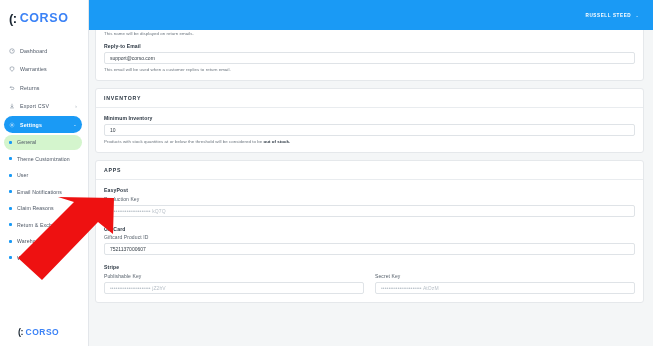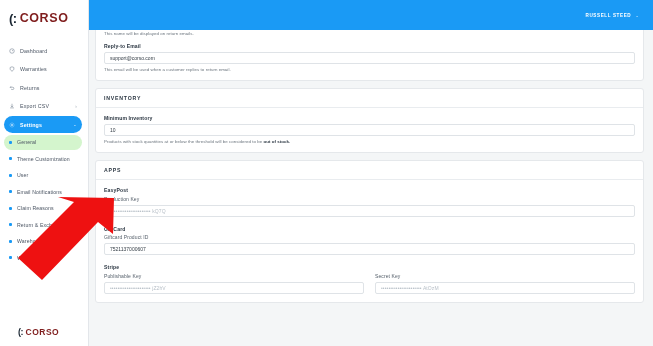"CORSO" .brand-word { color: #7f1d1d -> #3b82f6 }
